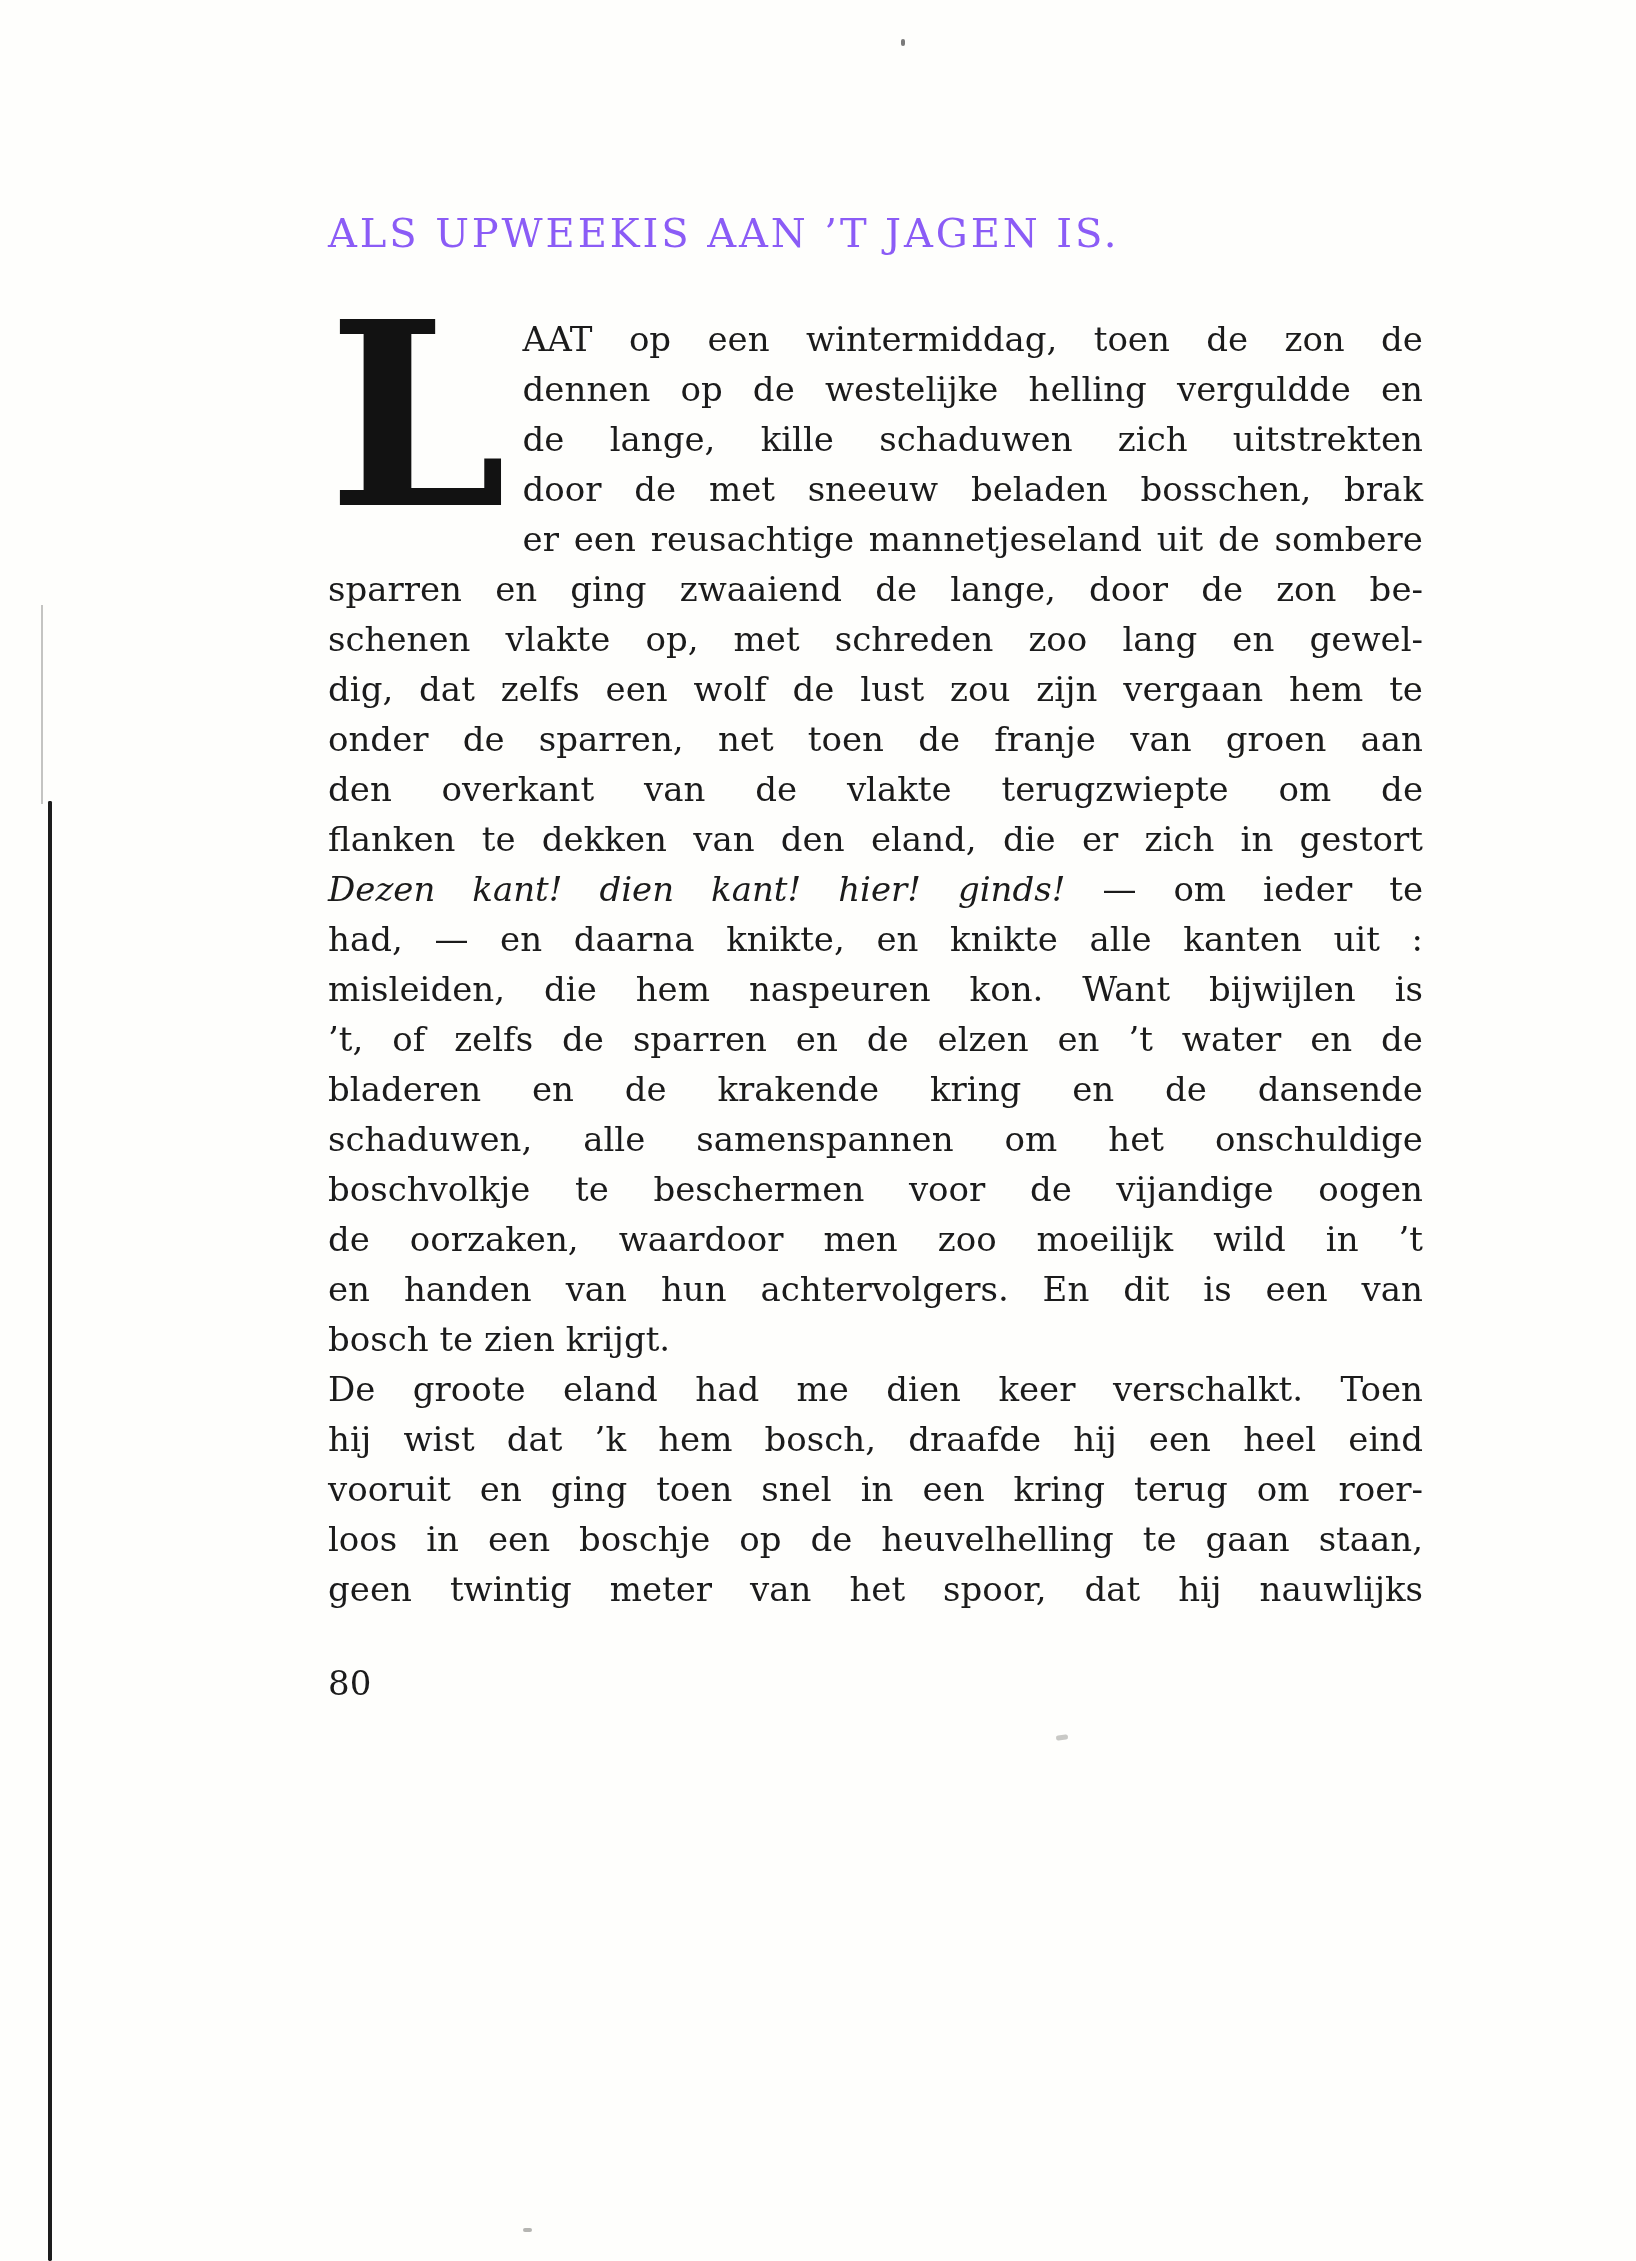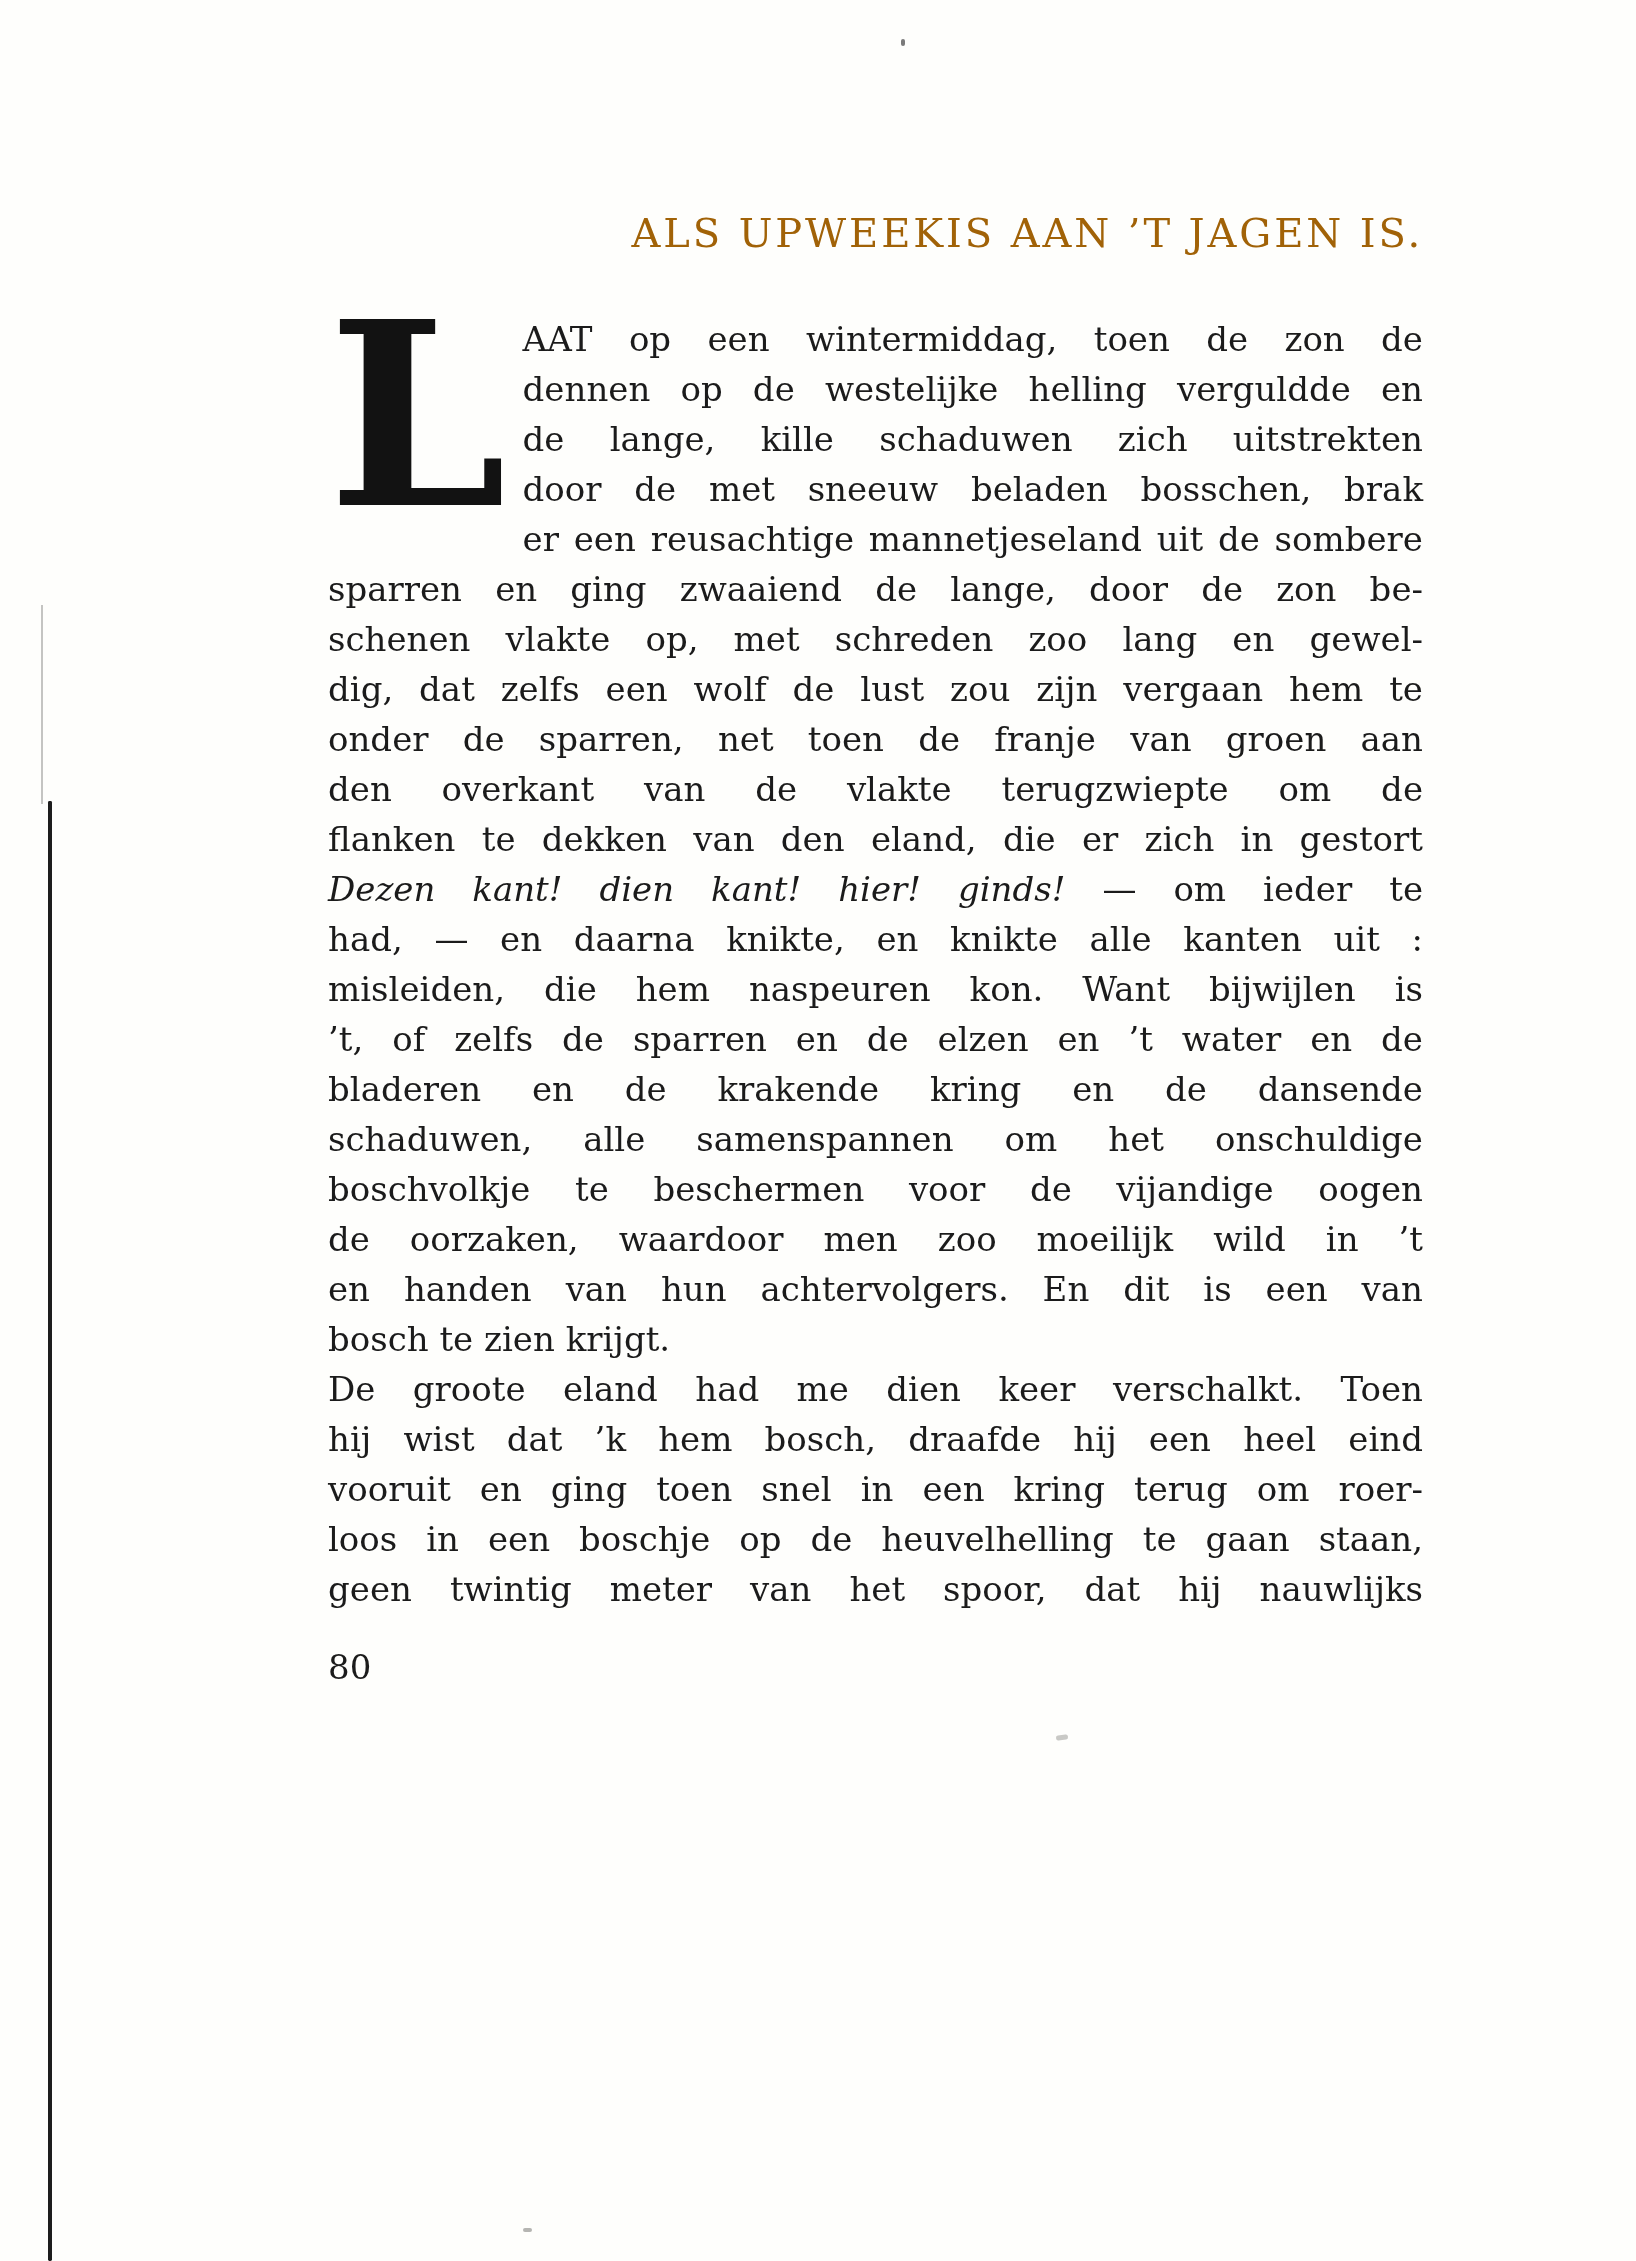"ALS UPWEEKIS AAN ’T JAGEN" .title { color: #a16207 -> #8b5cf6; text-align: right -> left }
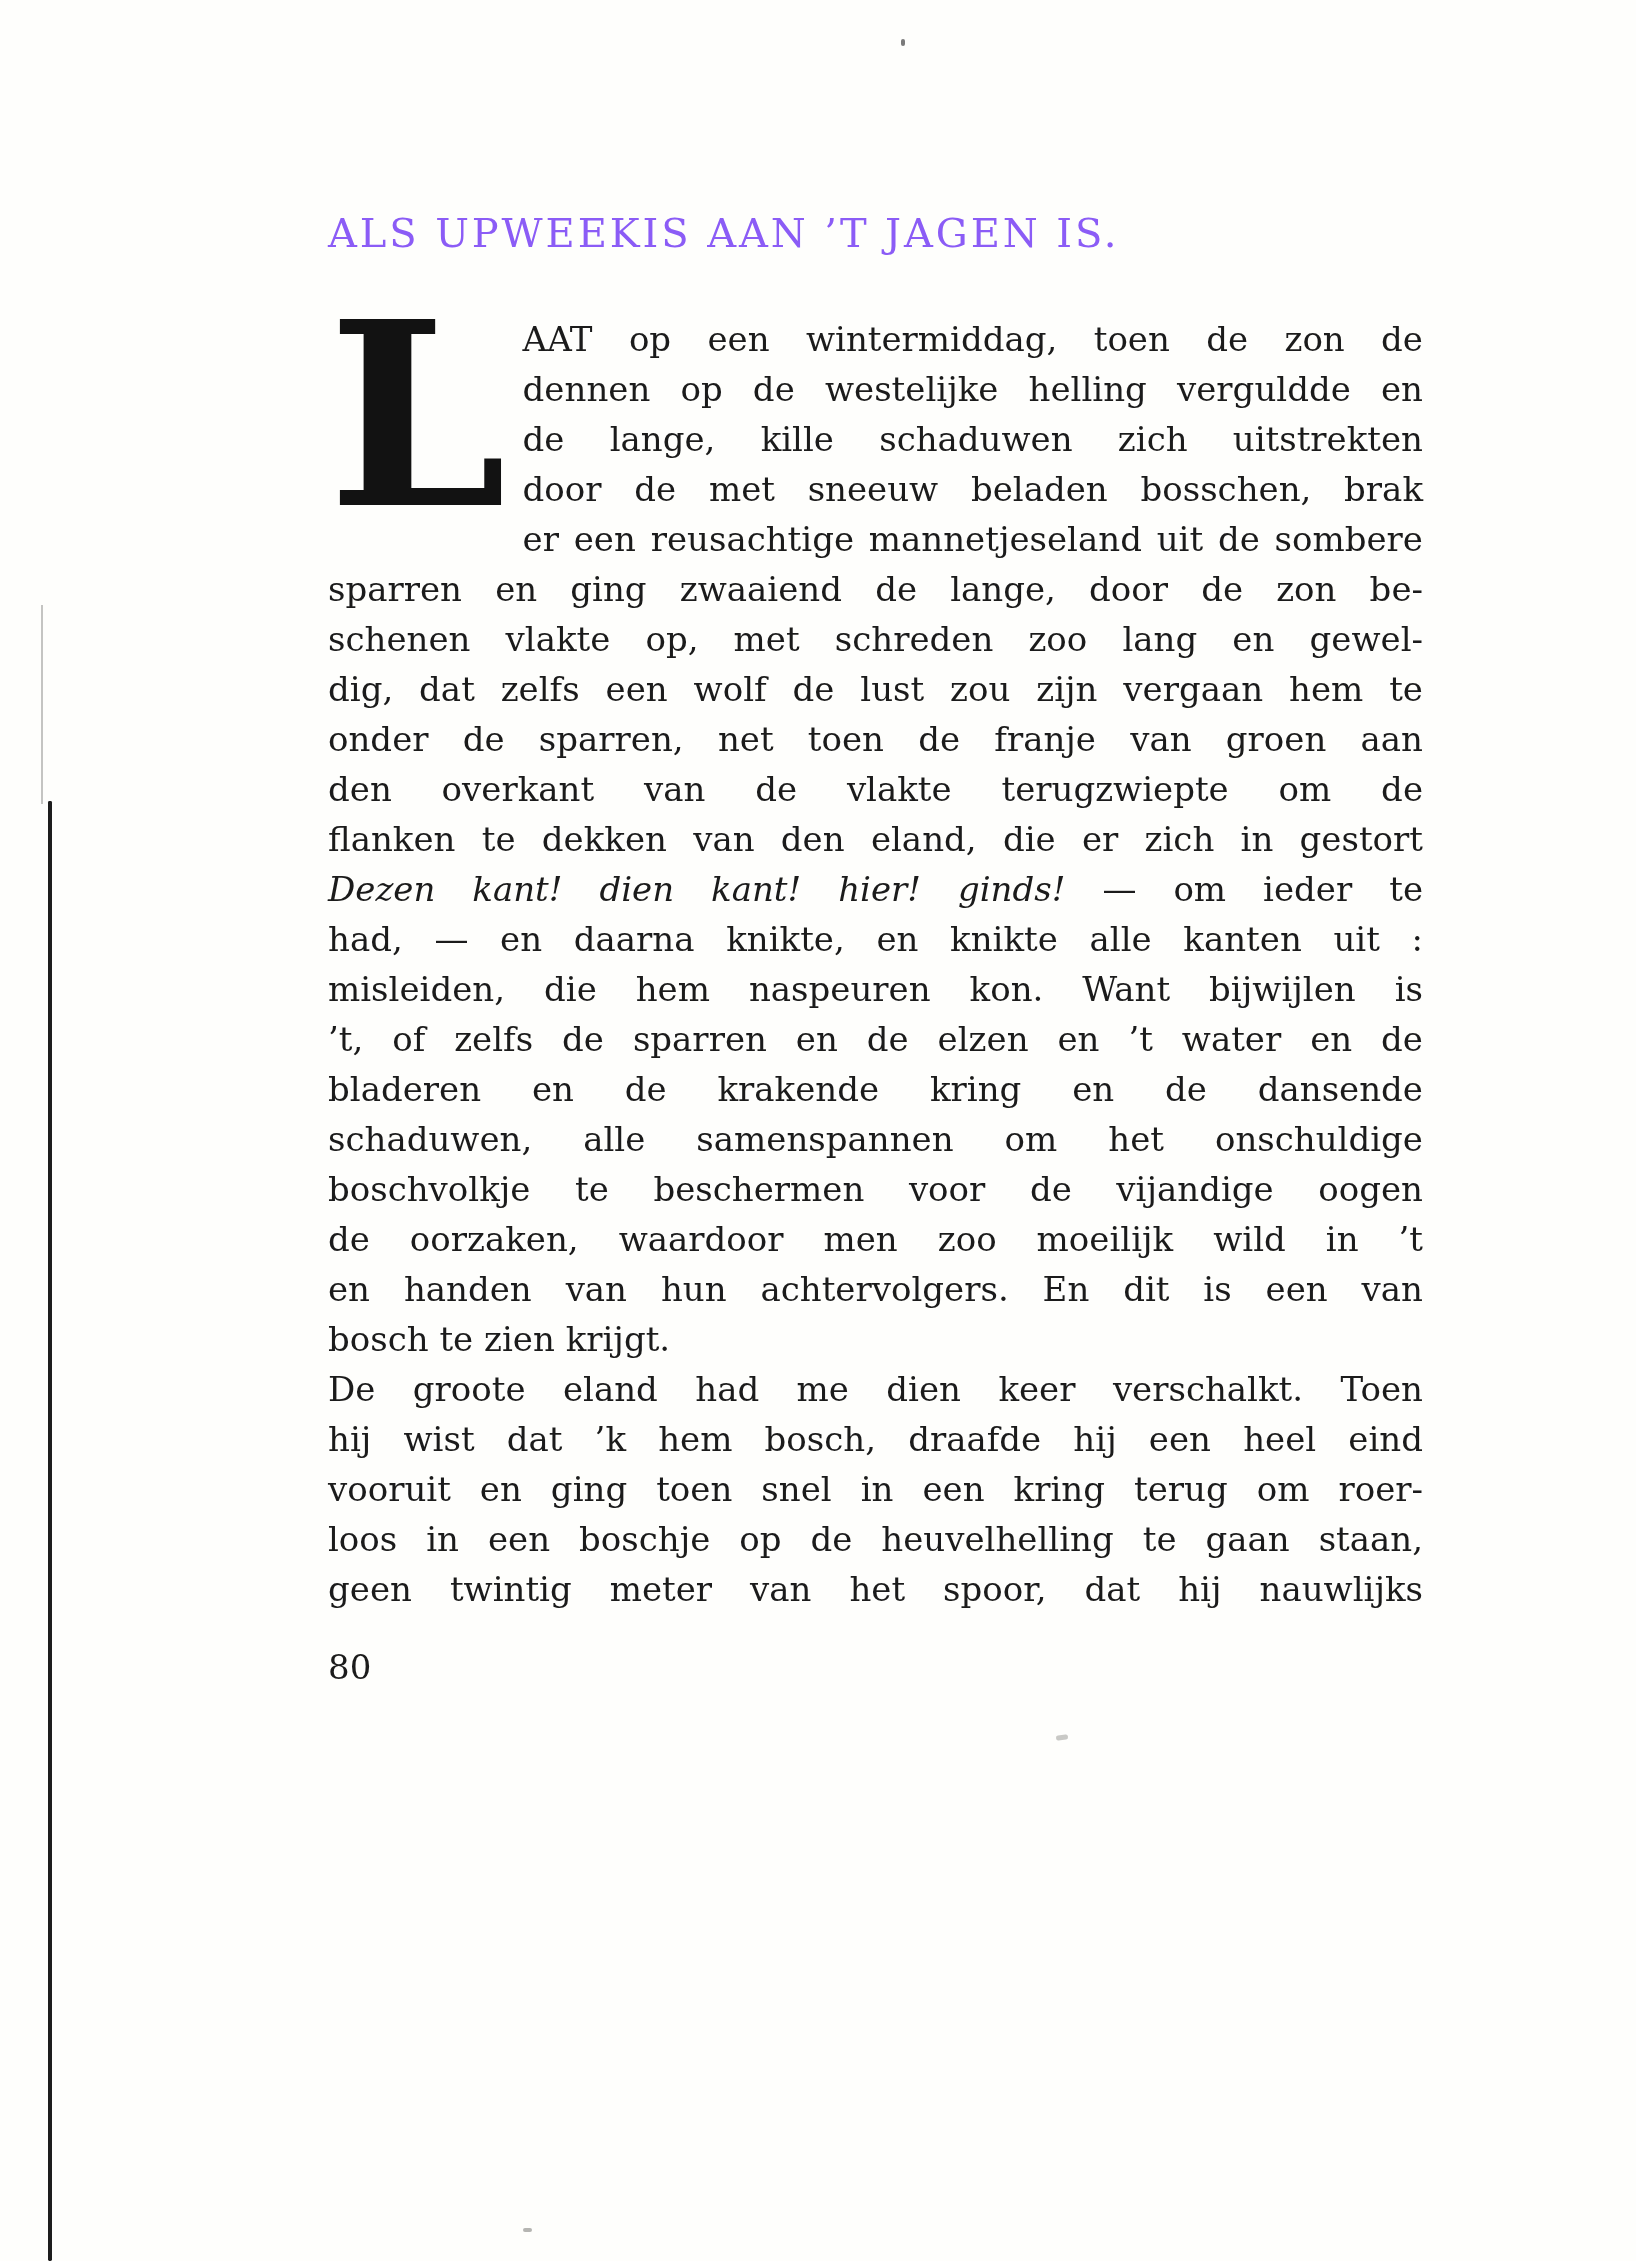"80" .page-number { margin-top: 28px -> 44px }
